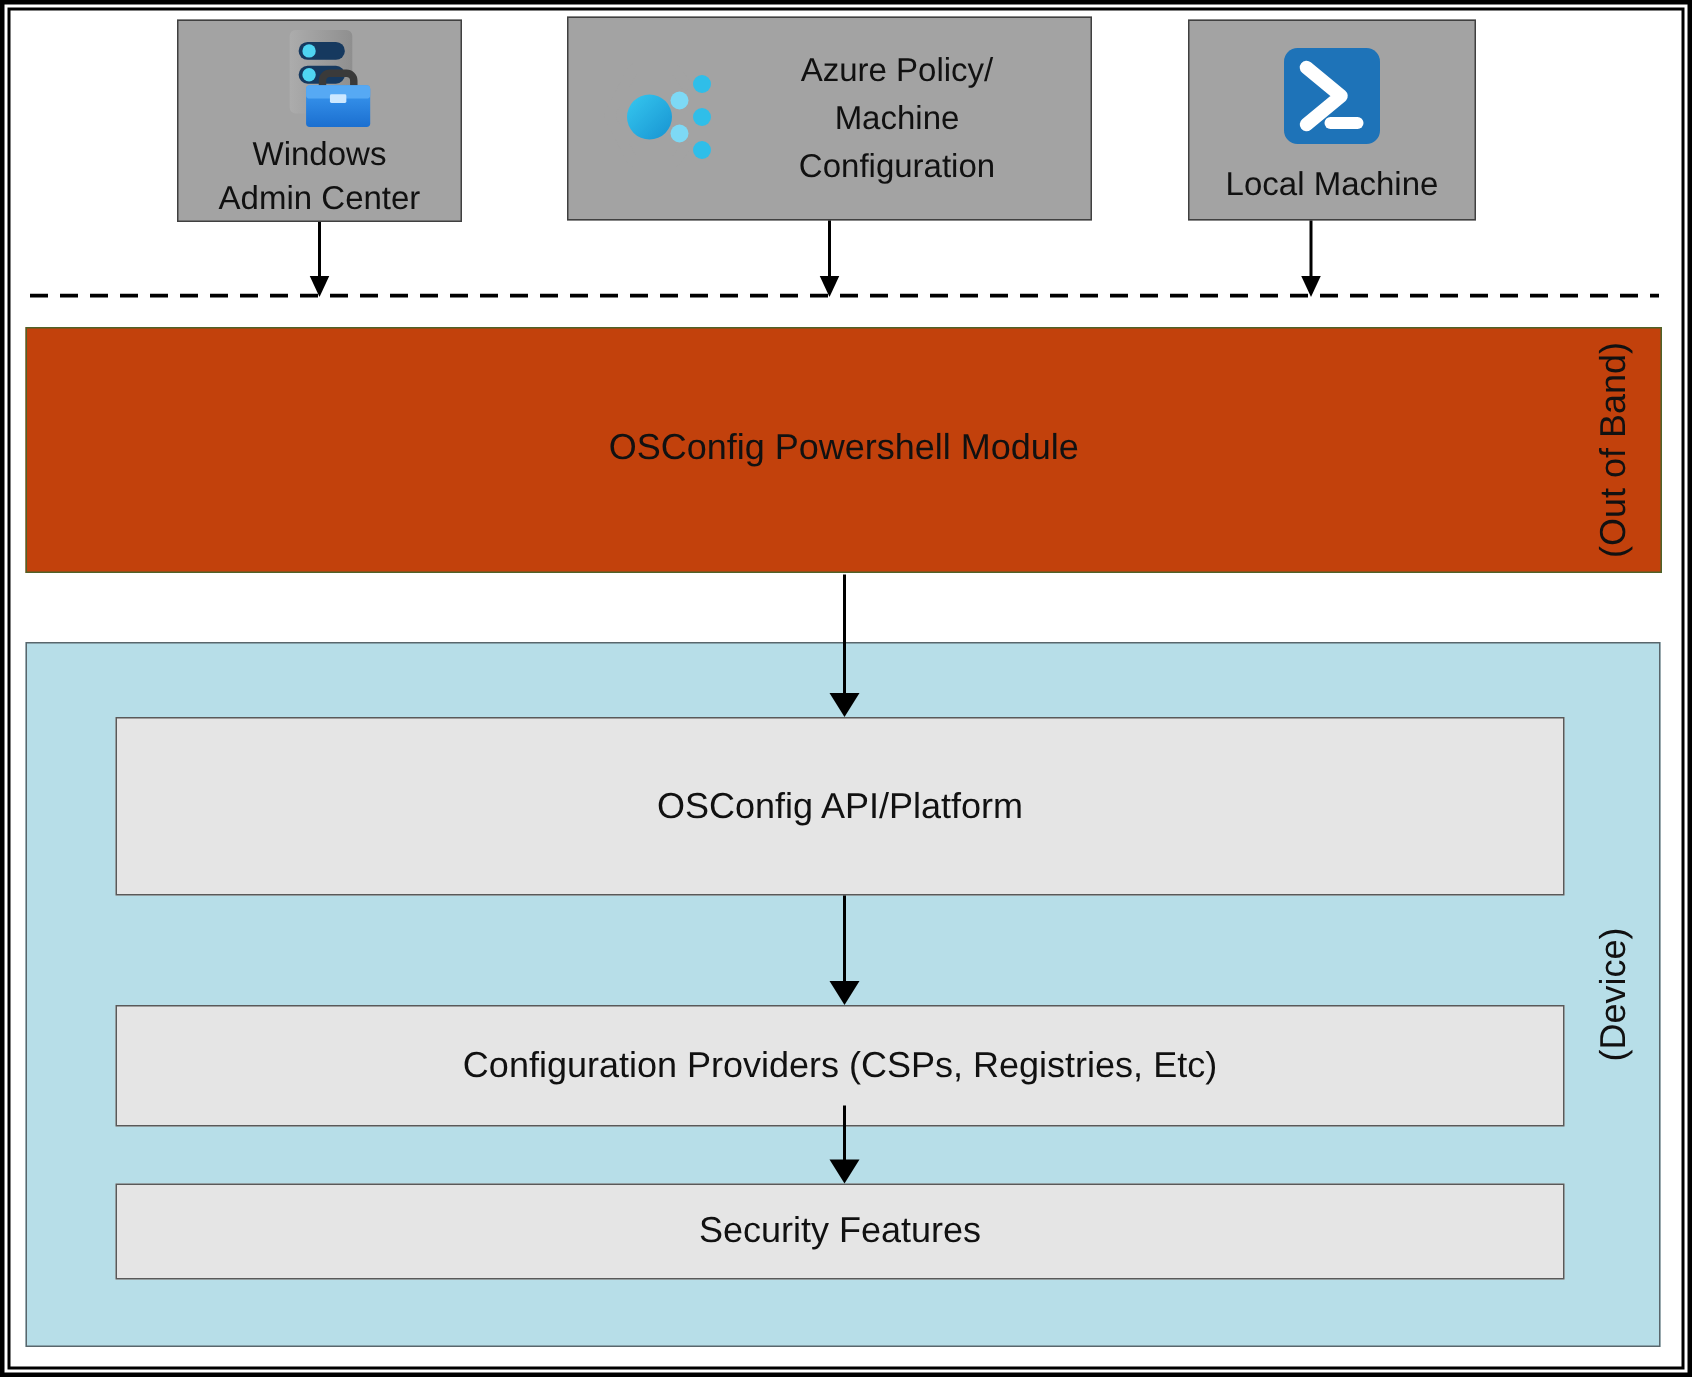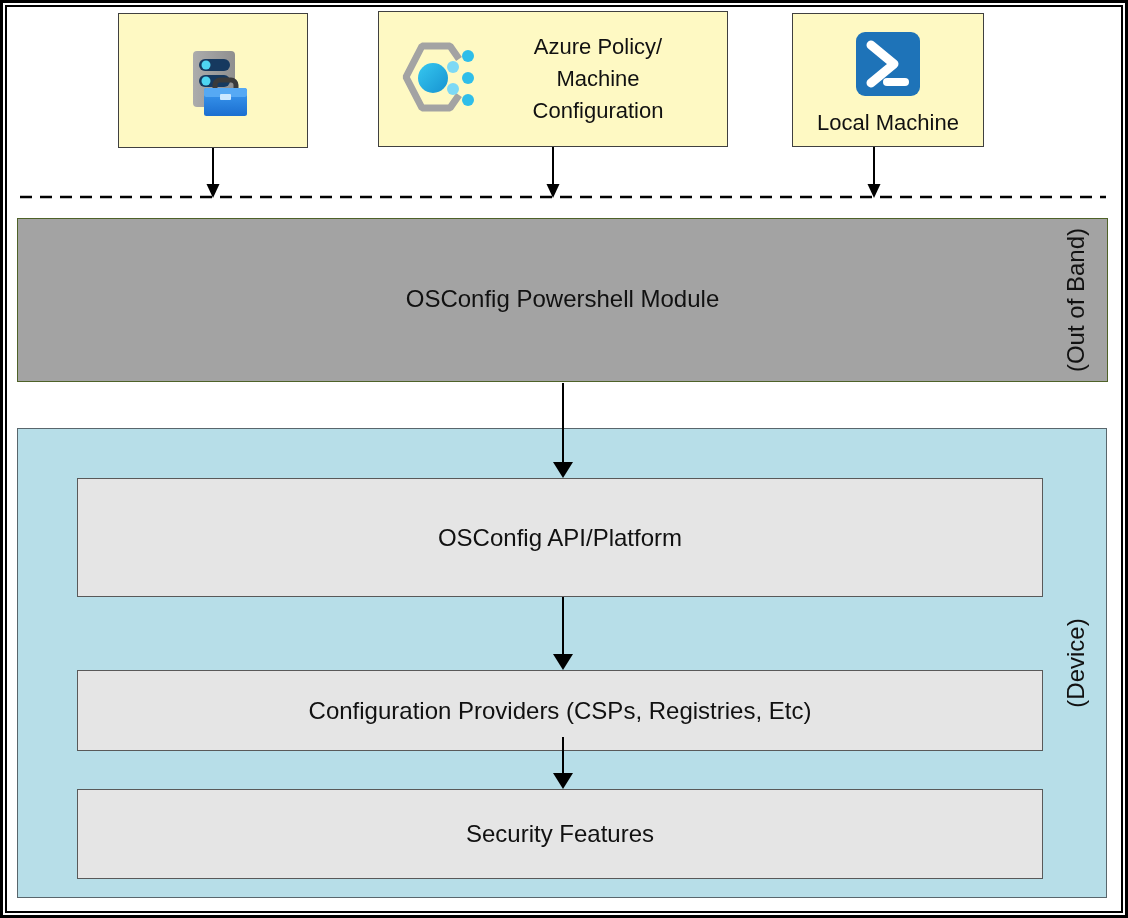"Azure Policy/" .tool-box { background: #fef9c3 -> #a3a3a3 }
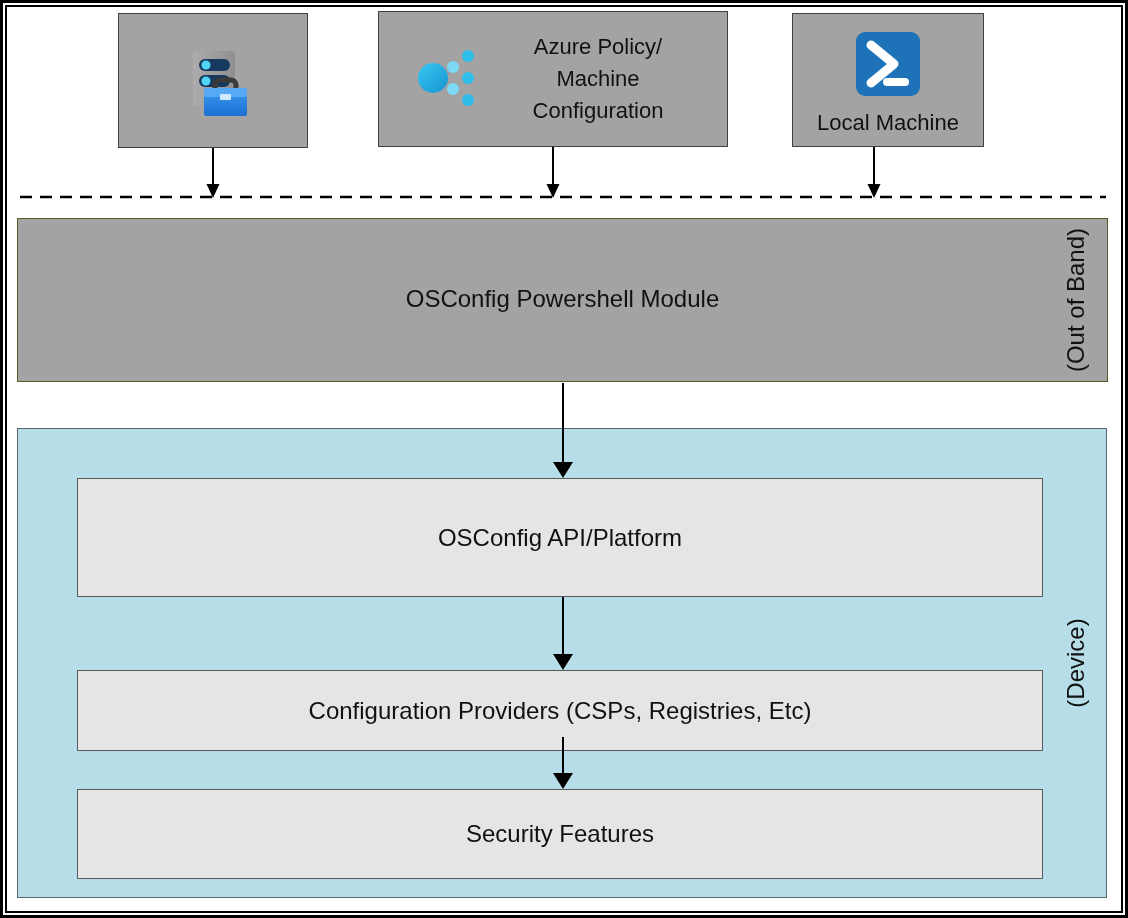"Windows" div.tool-label { html: none -> <div>Windows Admin Center</div> }
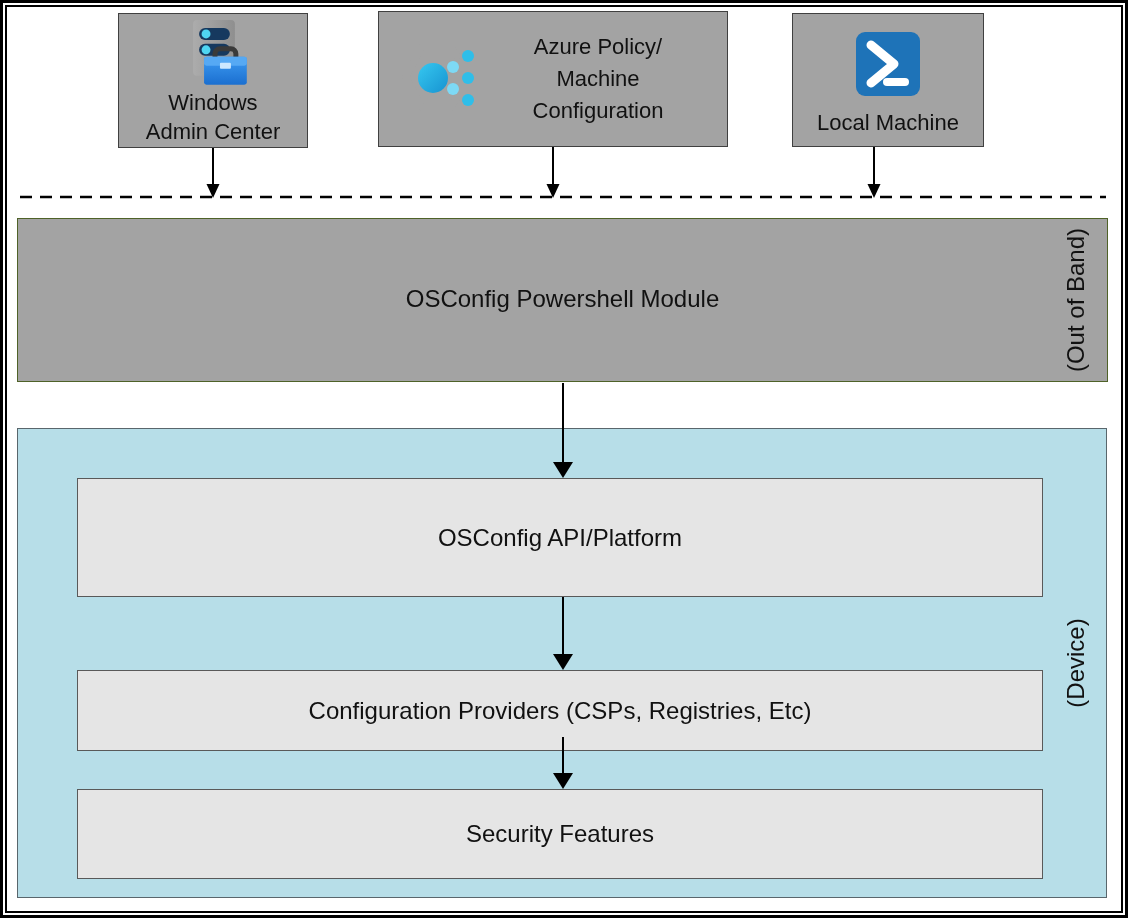"OSConfig Powershell Module" .green-band { background: #a3a3a3 -> #c2410c }
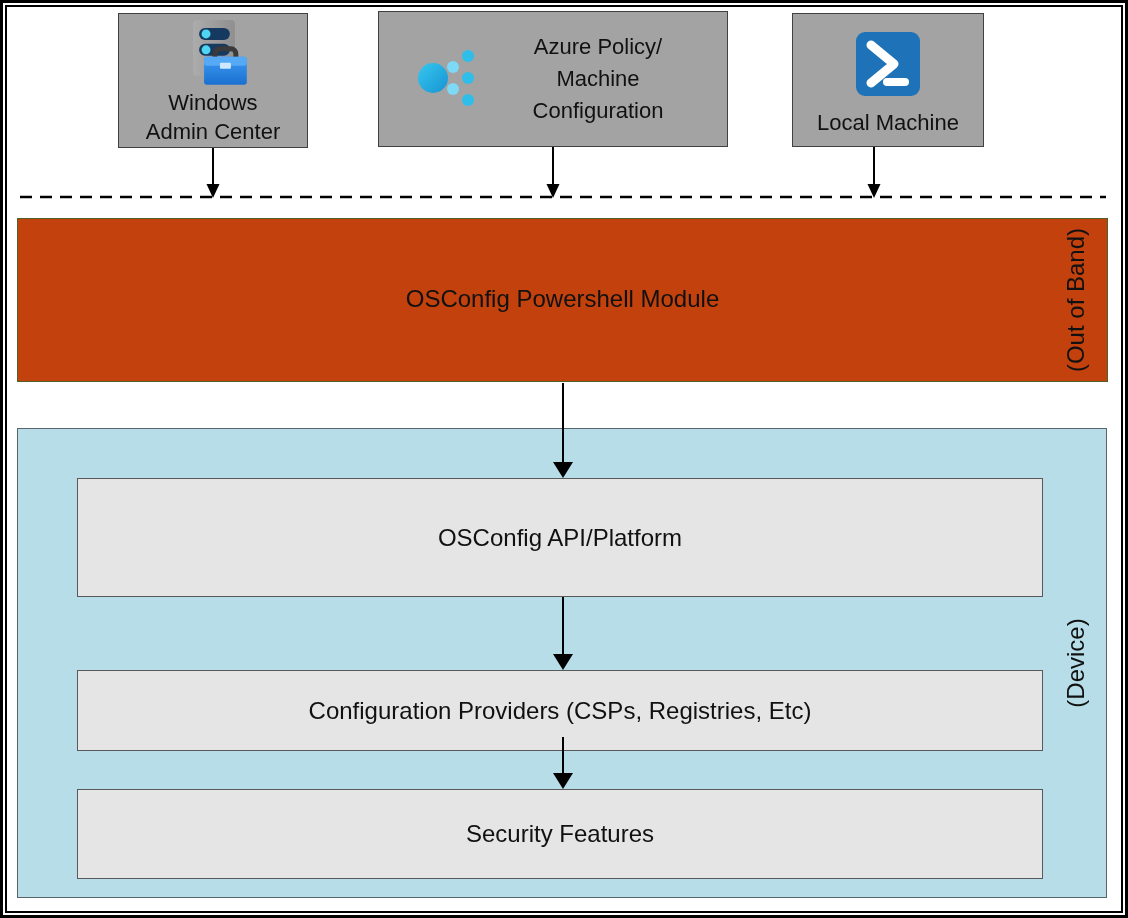"Security Features" #layer-security { height: 90px -> 64px }
